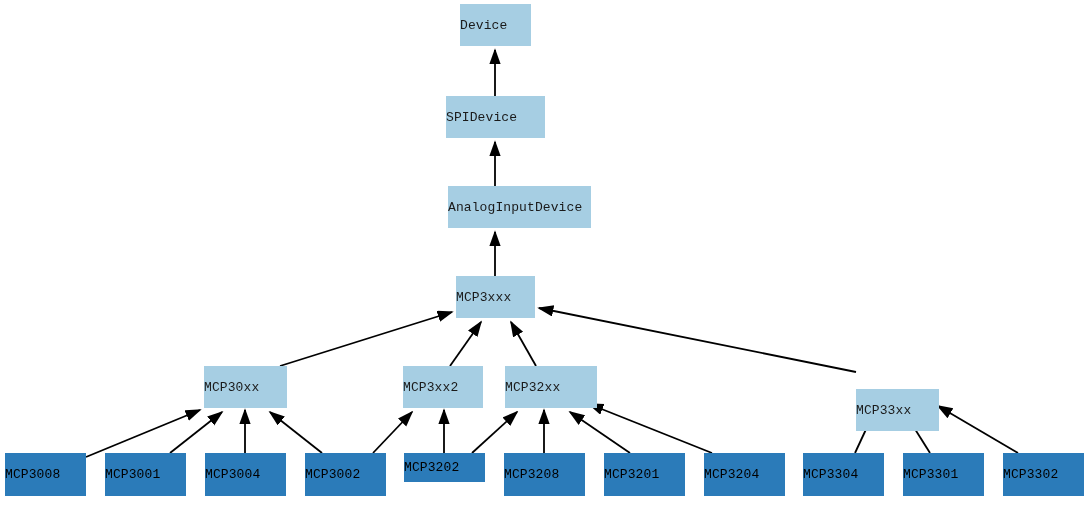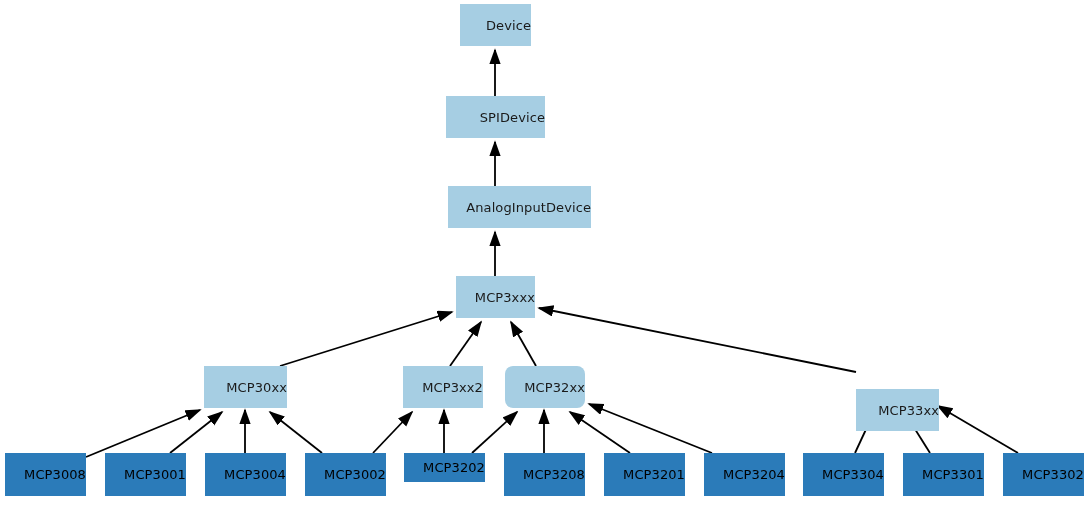"Device" .node { font-family: none -> Liberation Mono, monospace; justify-content: flex-end -> flex-start }
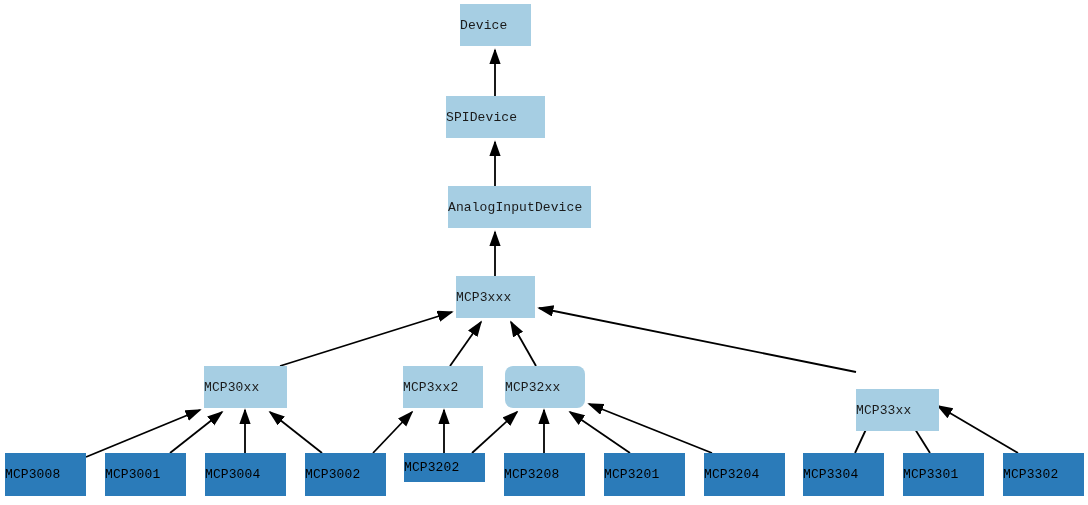"MCP32xx" div.node { border-radius: 8px -> none; width: 80px -> 92px }
